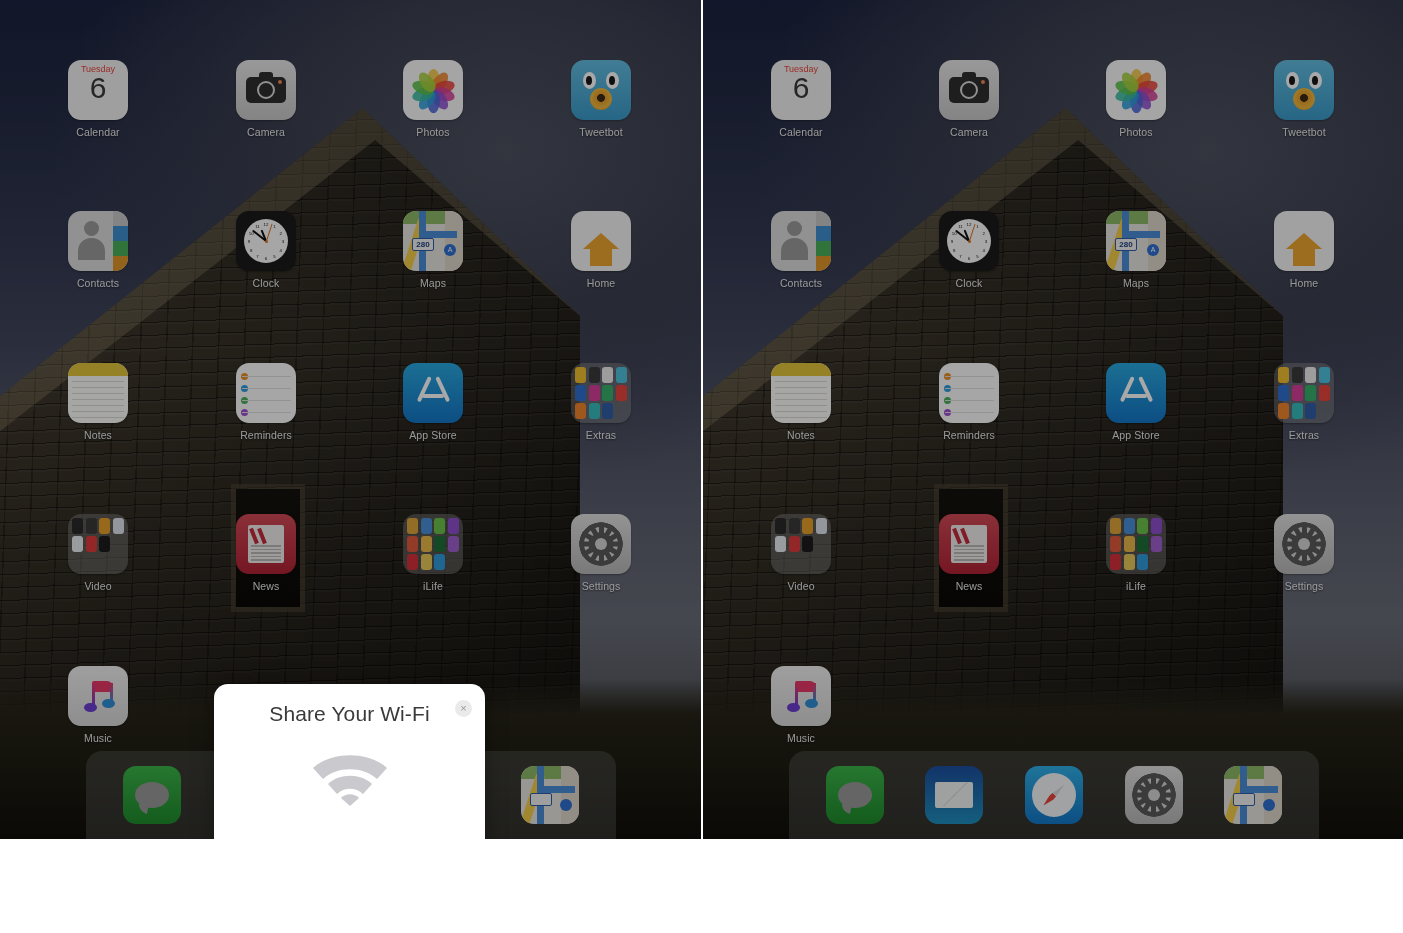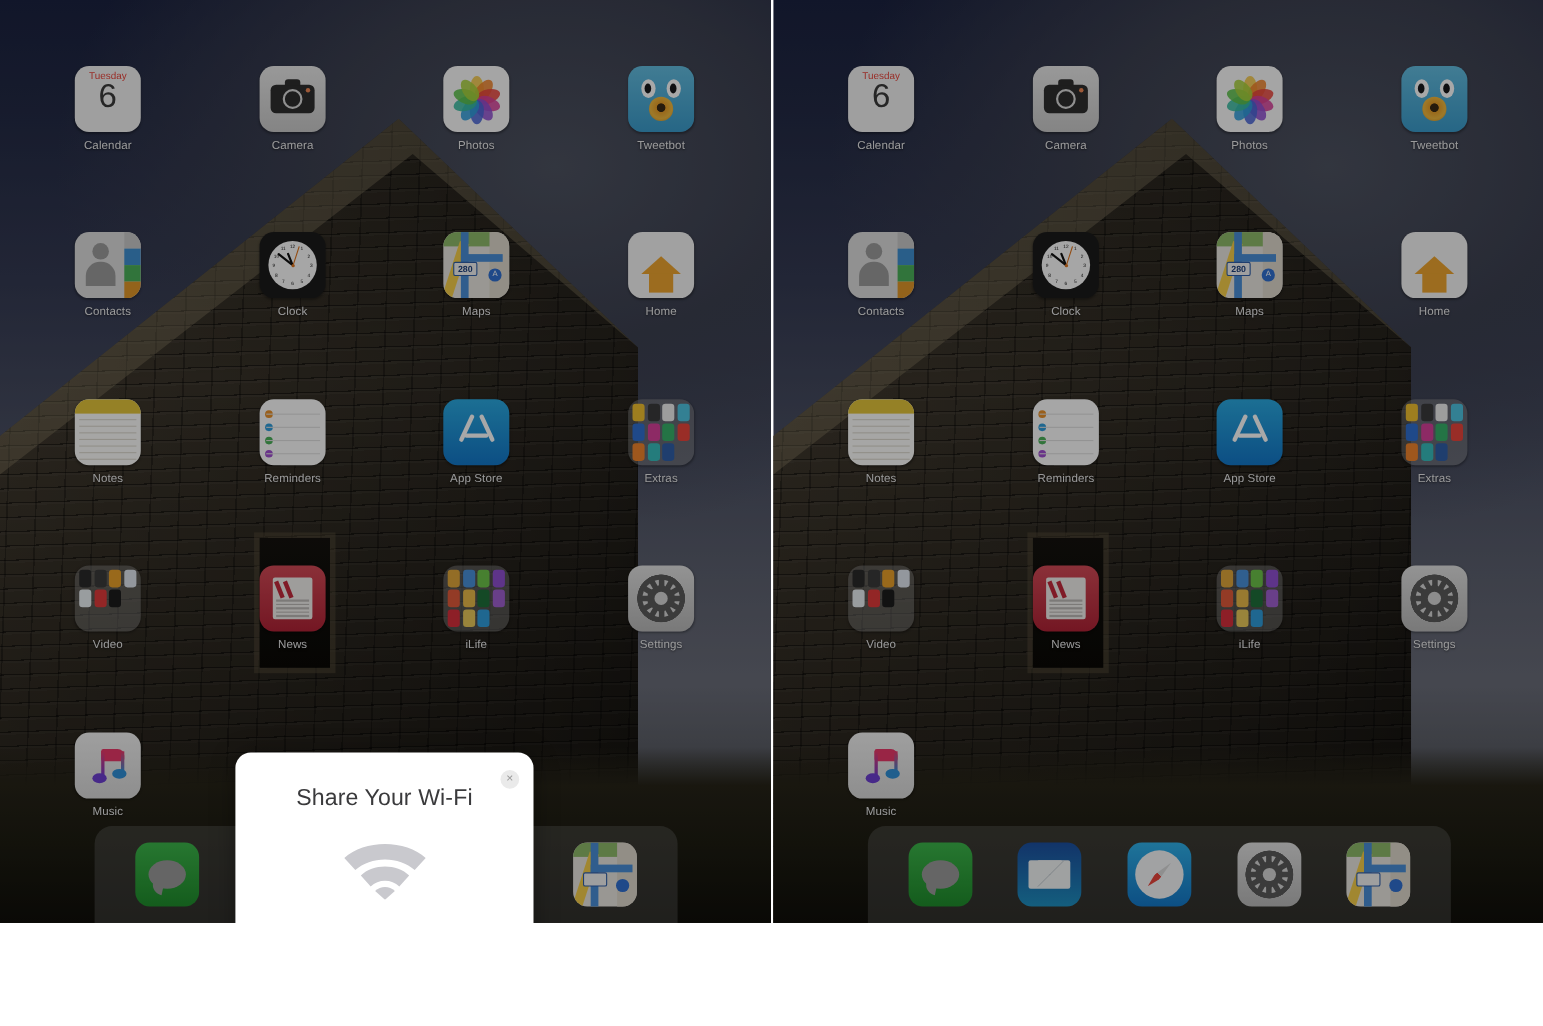"Share Your Wi-Fi" .modal-title { padding-top: 30px -> 18px }
